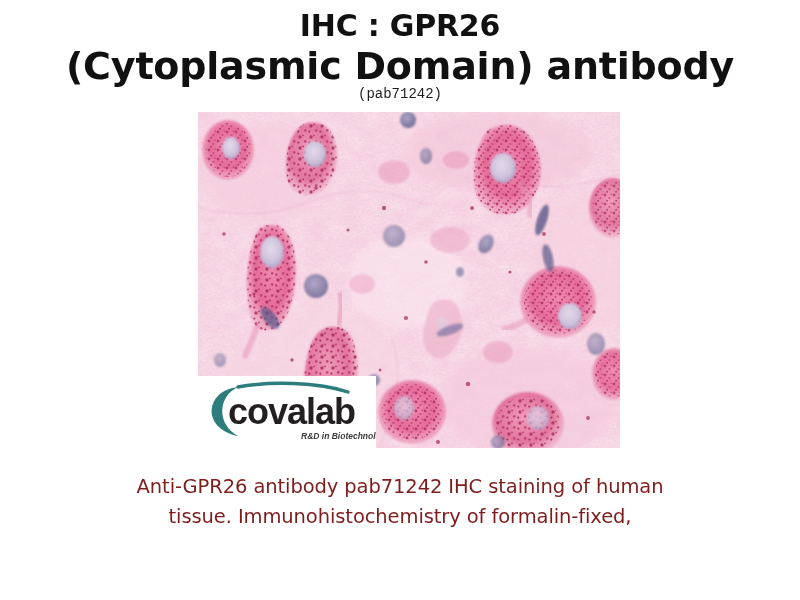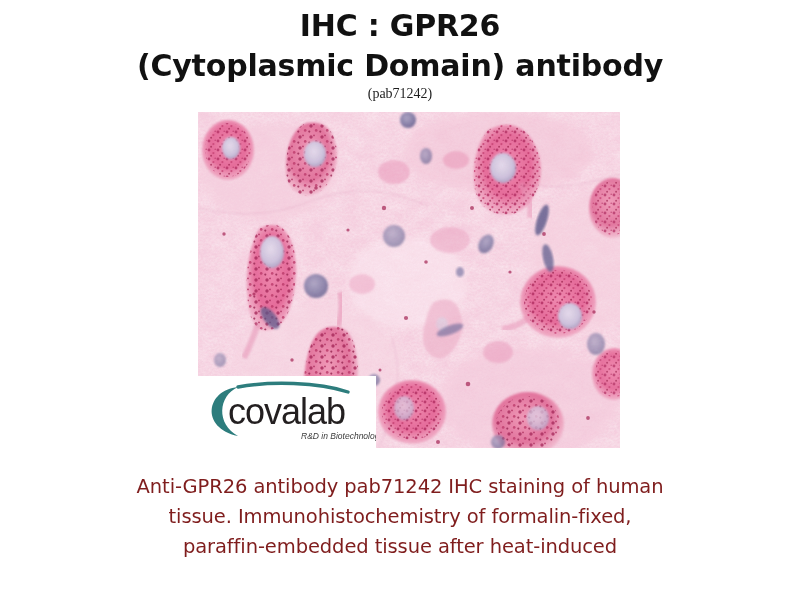"(Cytoplasmic Domain) antibody" .title-line-2 { font-size: 30px -> 38px }
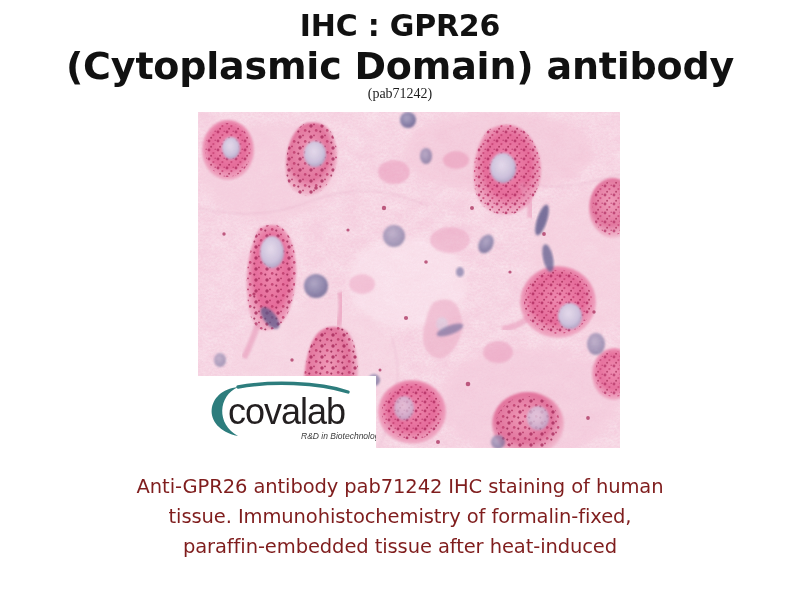"(pab71242)" .title-code { font-family: Liberation Serif, serif -> Liberation Mono, monospace }
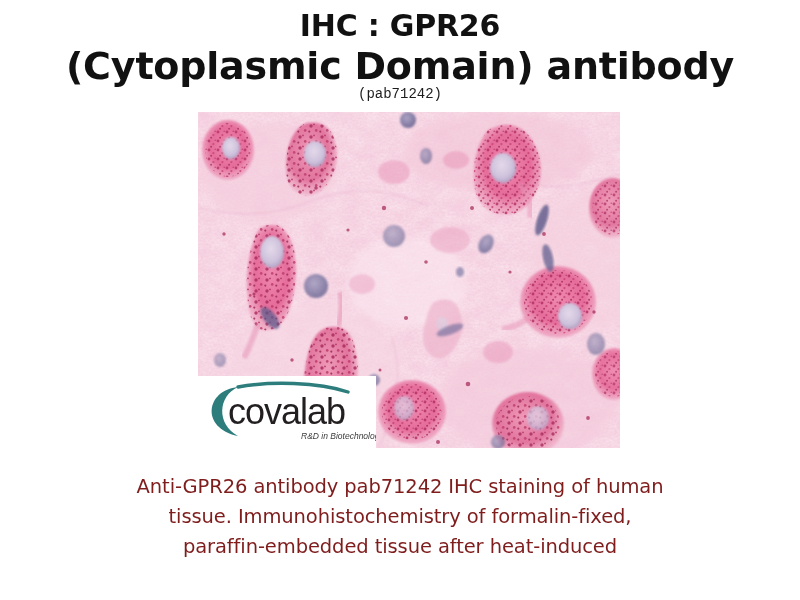"covalab" .logo-plate { font-weight: none -> bold }
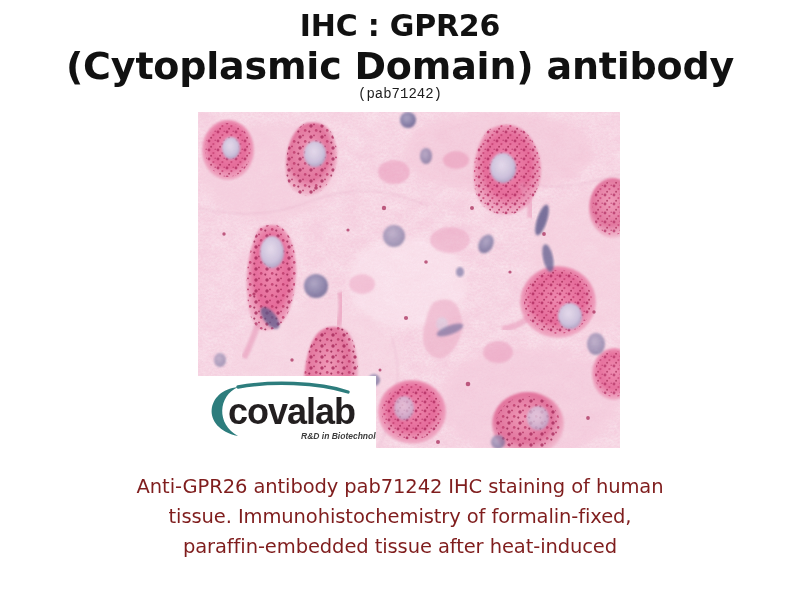"paraffin-embedded tissue after" div { html: <div>paraffin-embedded tissue after heat-induced</div> -> none }
